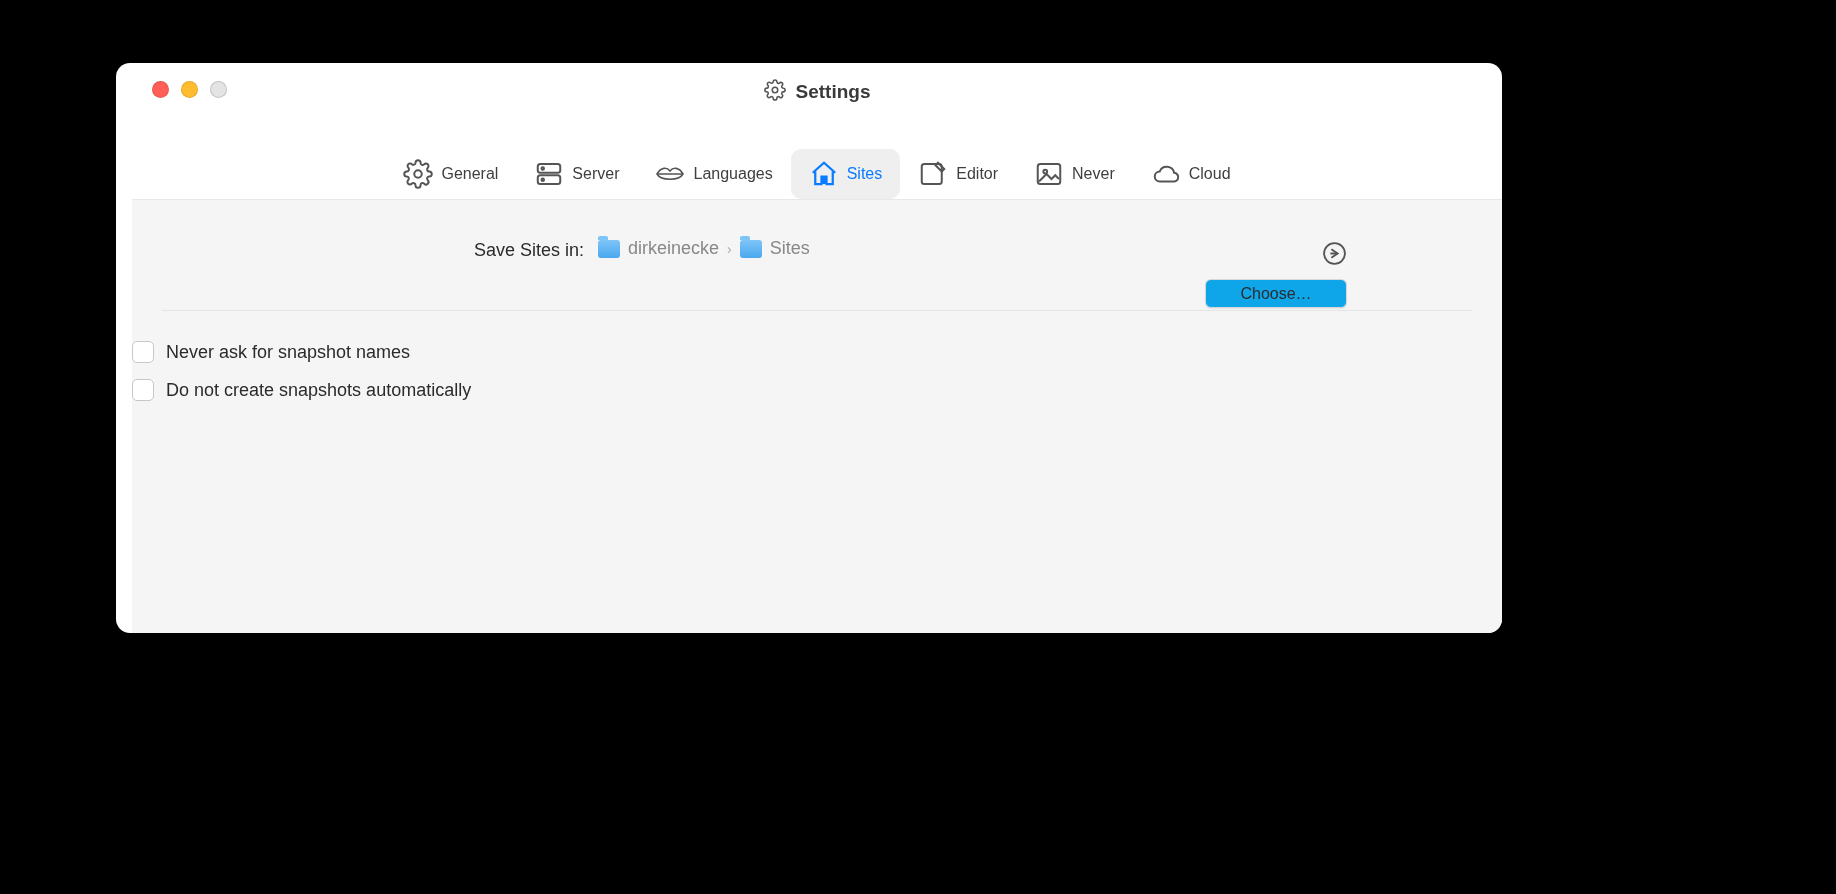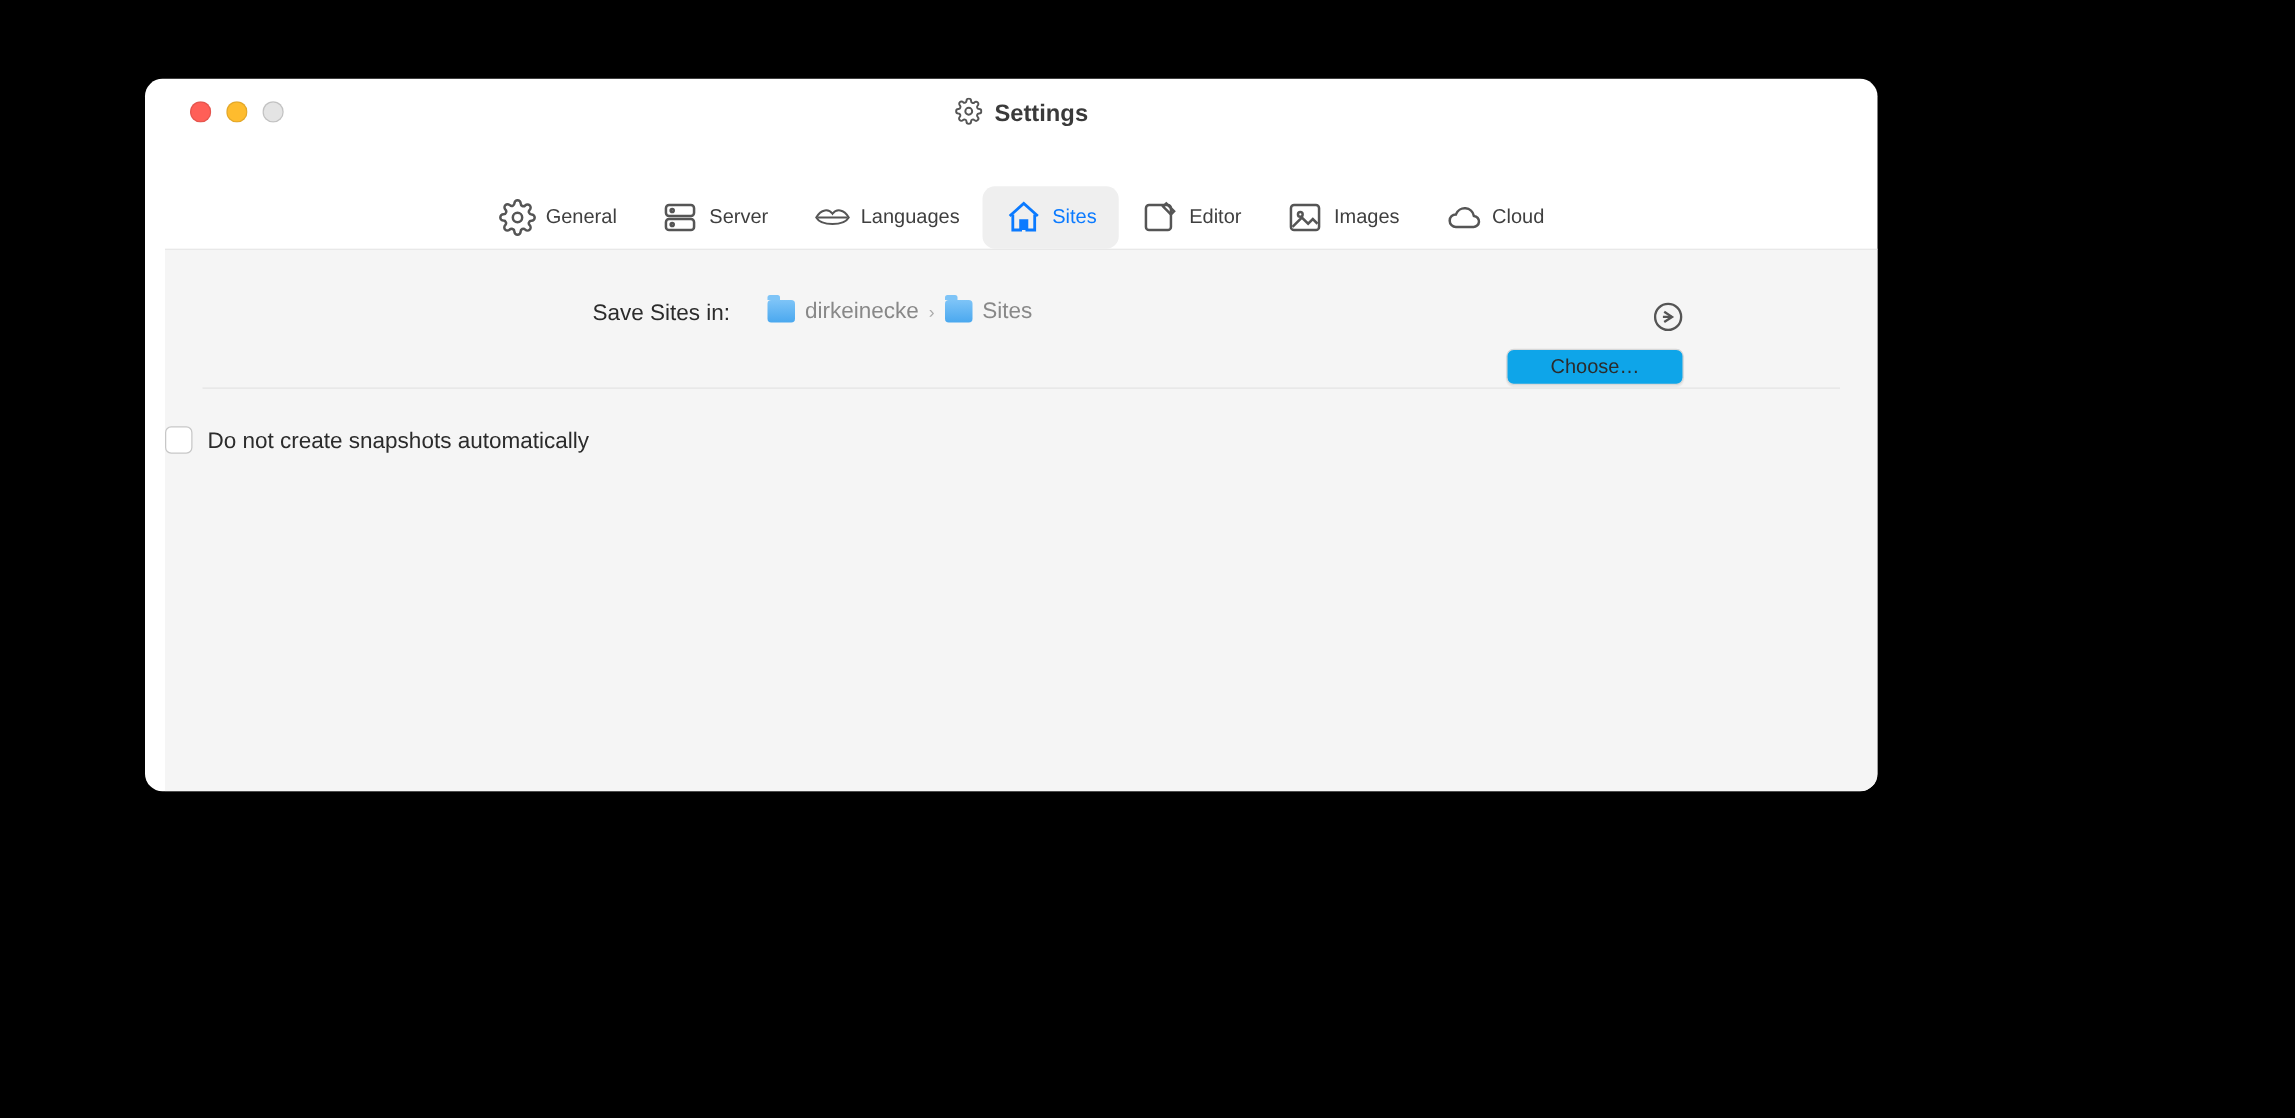"Images" span.tab-label { text: Images -> Never }
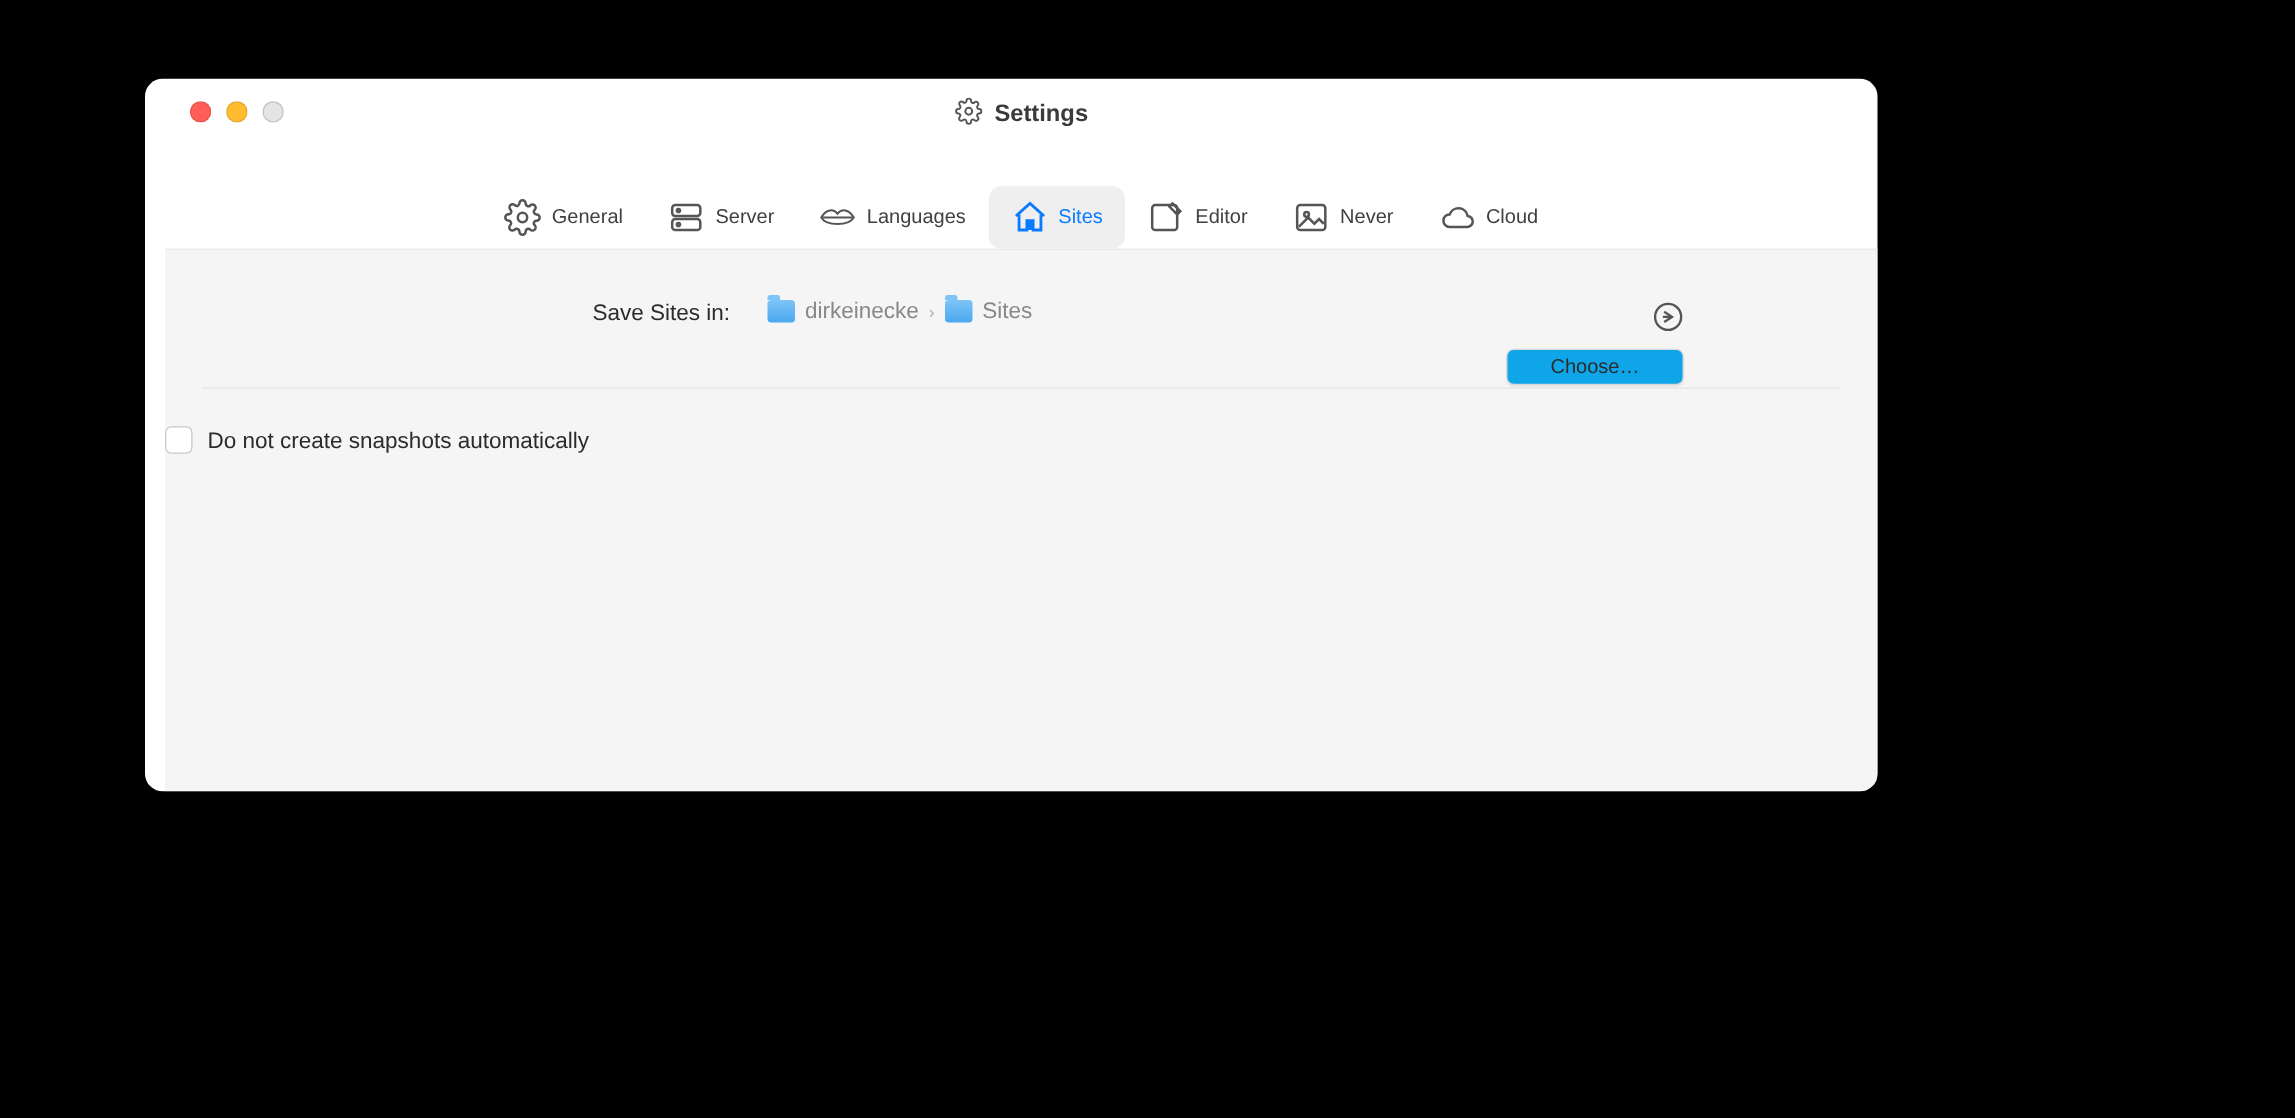"dirkeinecke" .breadcrumb { margin-left: 16px -> none }
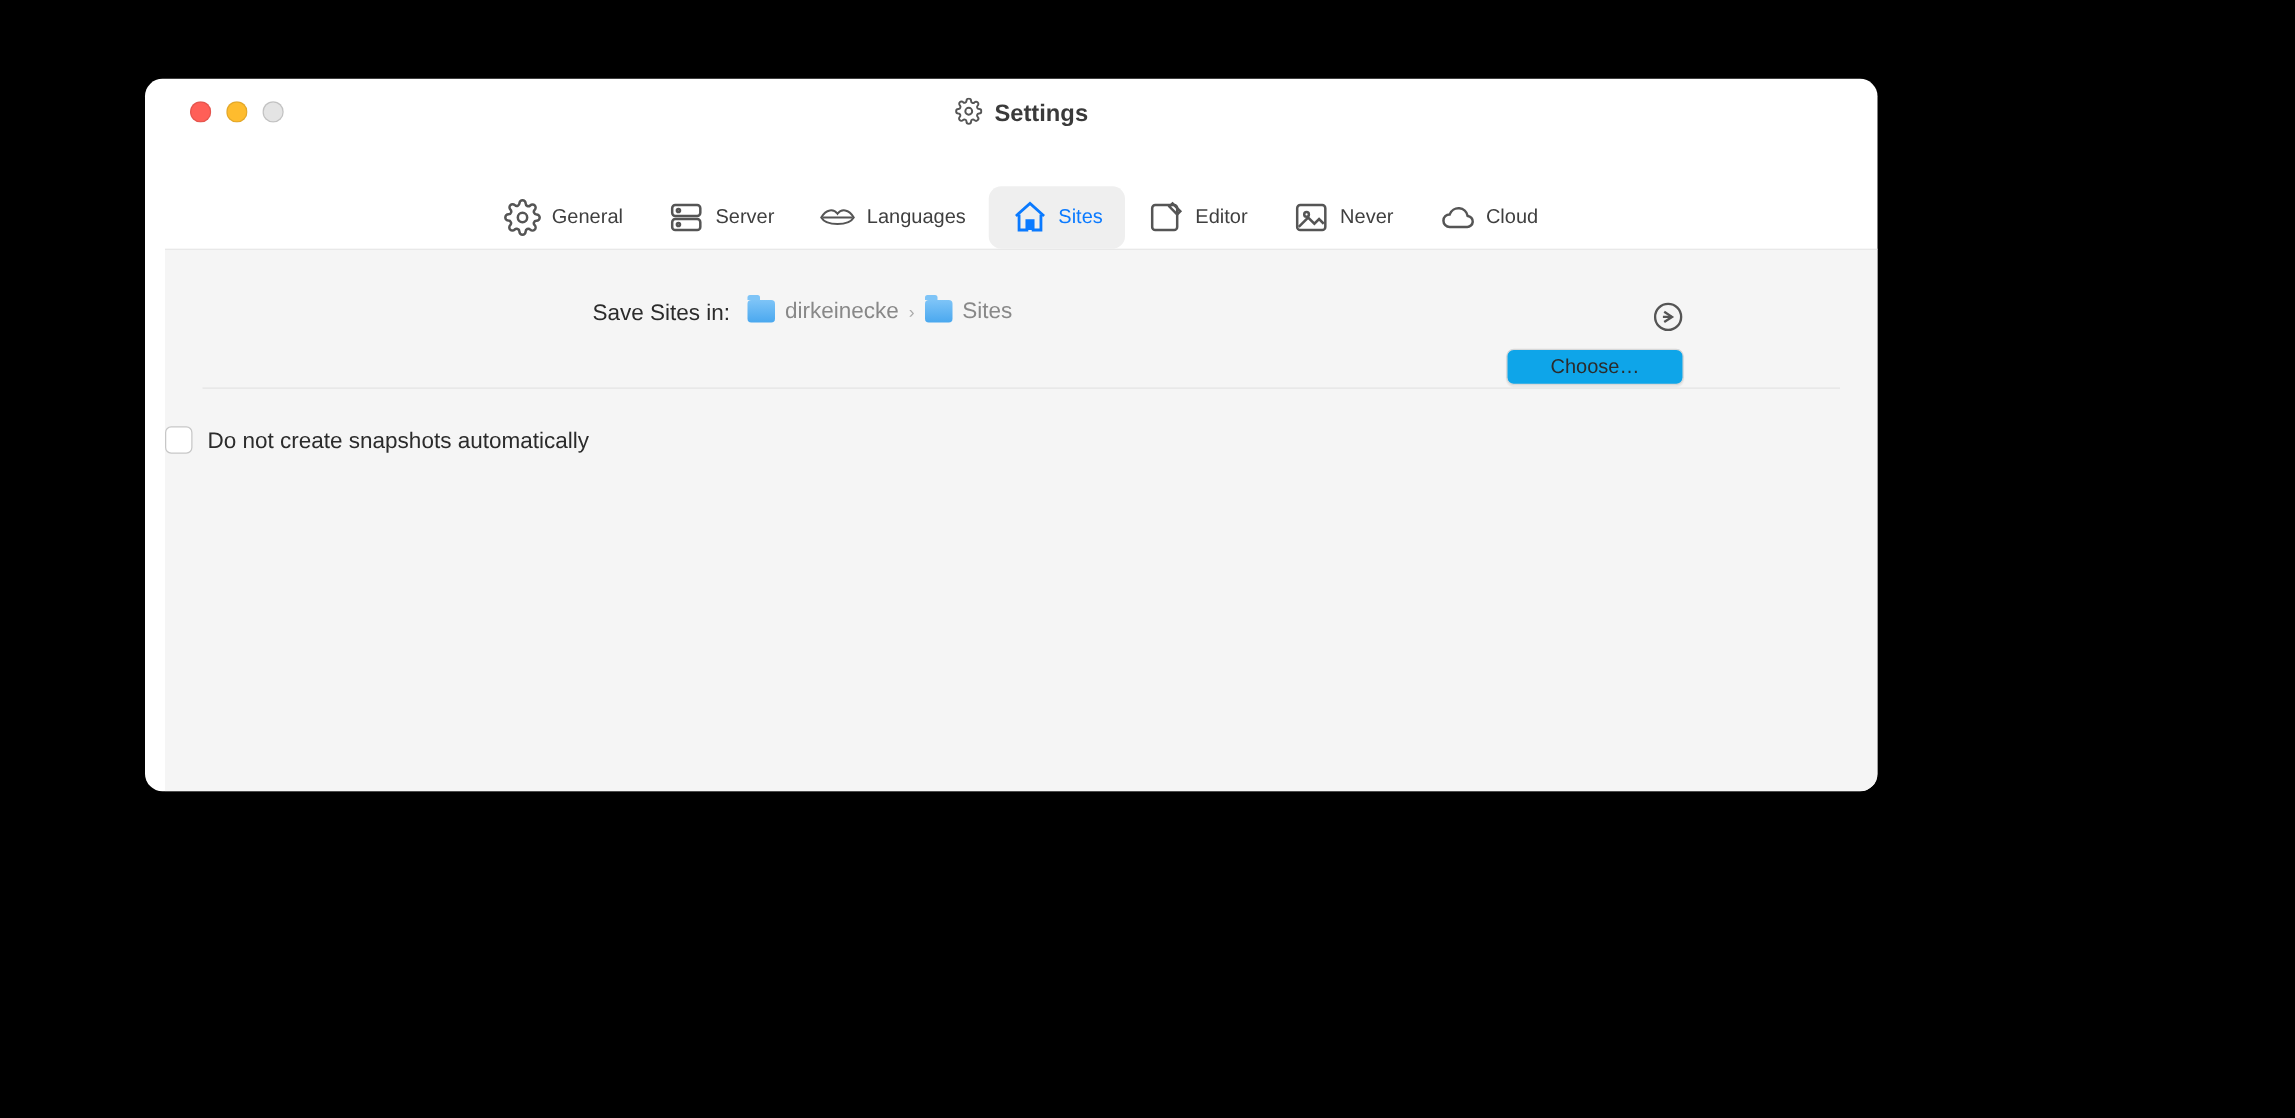"Never ask for snapshot names" div.check-row { html: none -> <div> <div></div> <span>Never ask for snapshot names</span> </div> }
